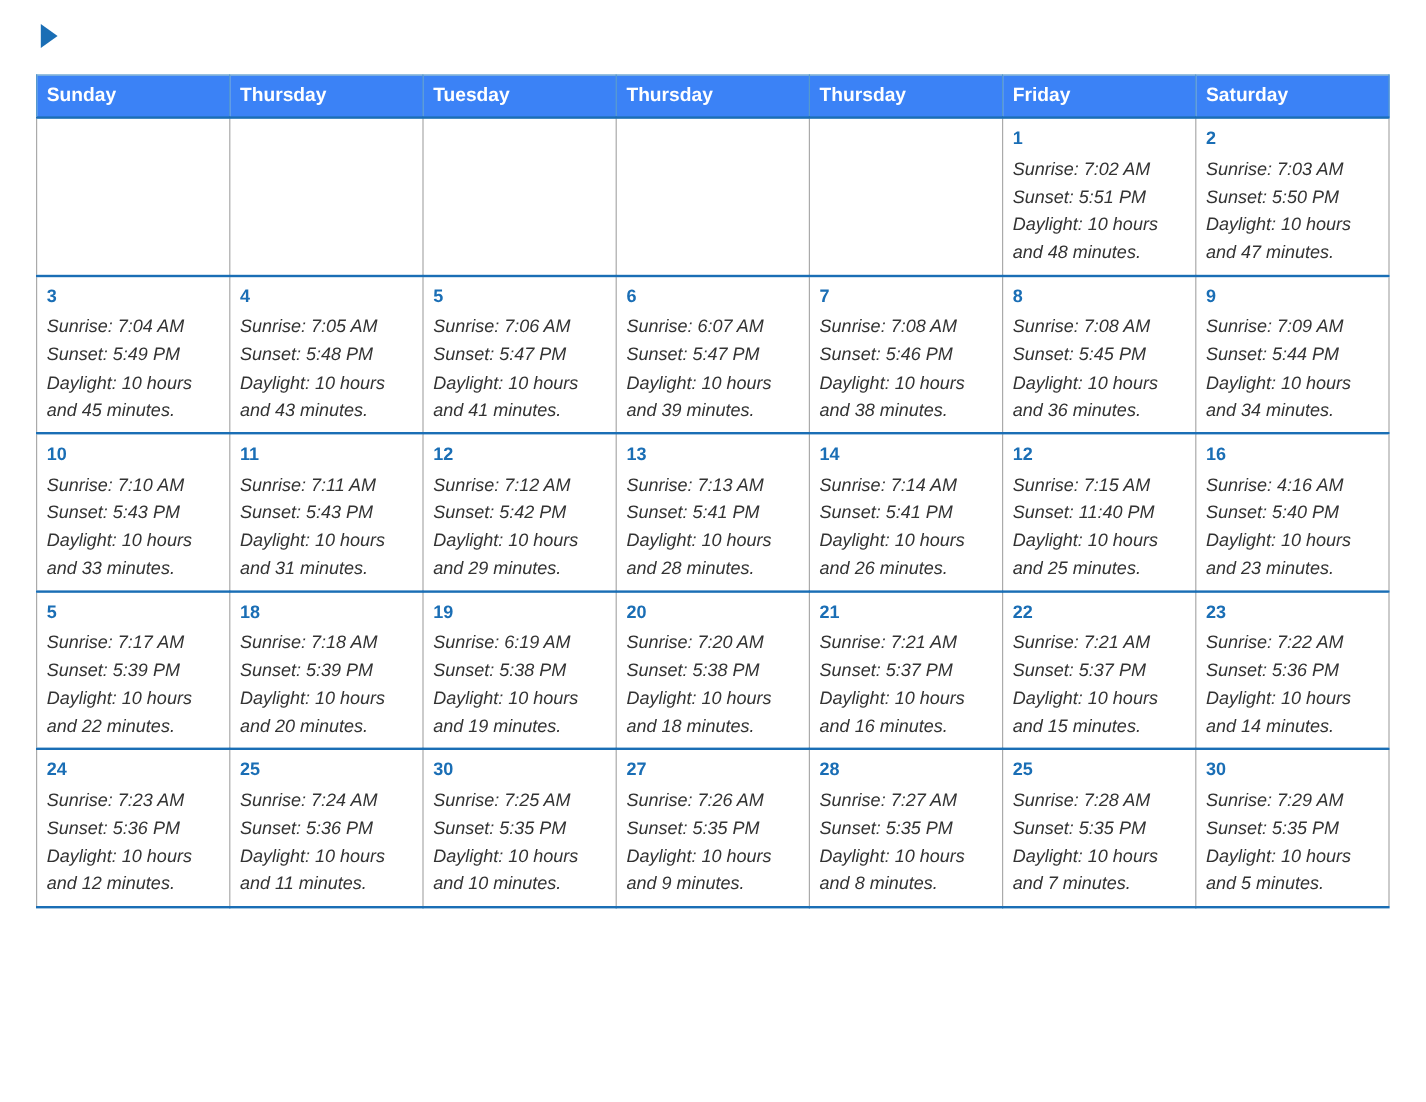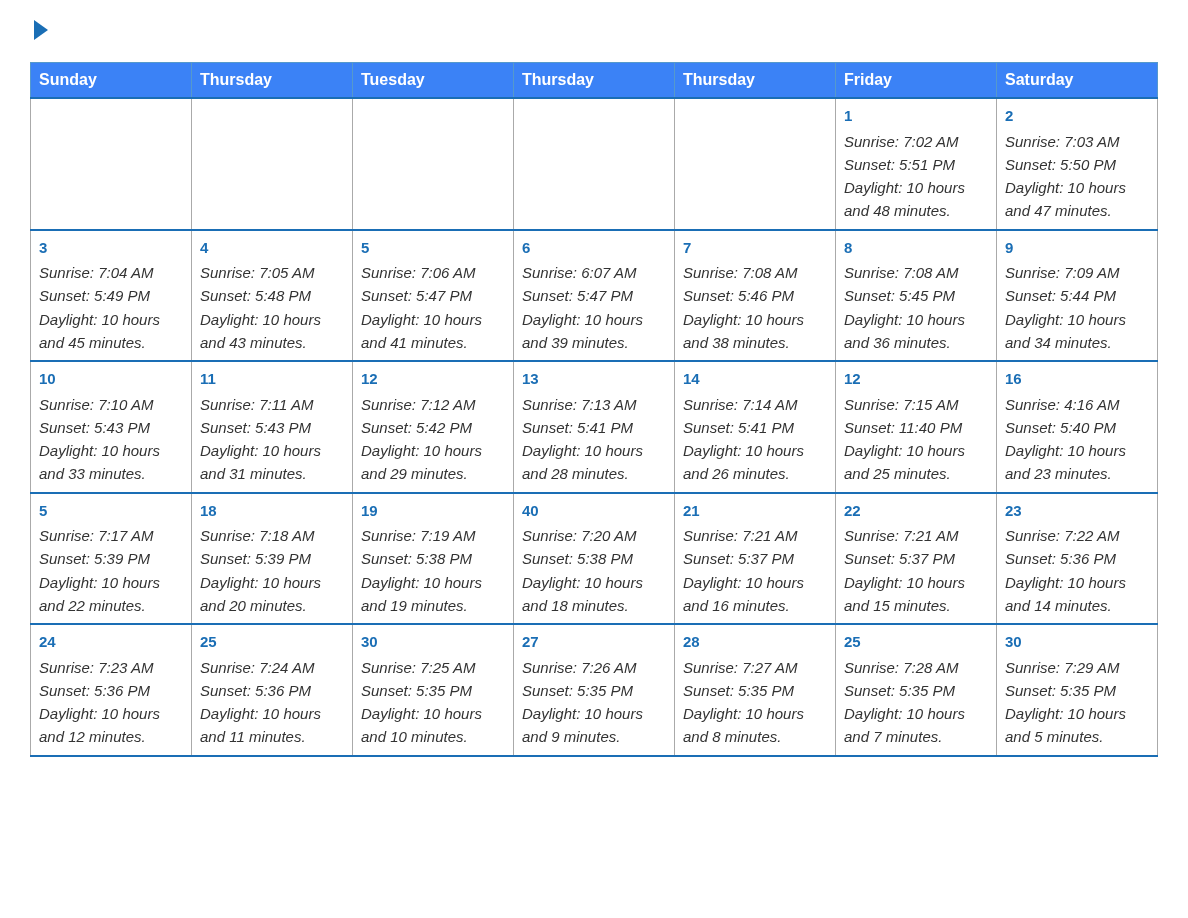"40" div.day-number { text: 40 -> 20 }
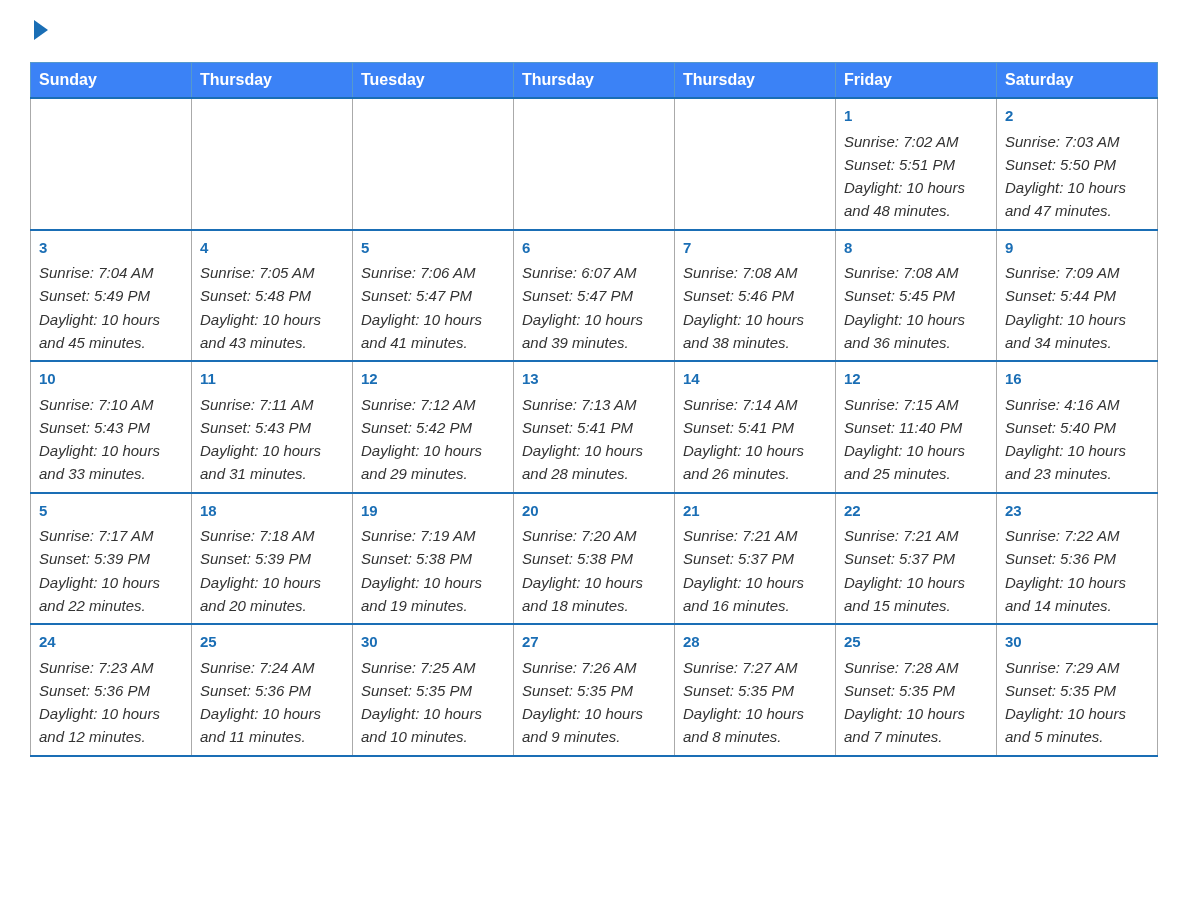"Sunrise: 7:19 AM Sunset: 5:38" div.day-info { text: 7:19 -> 6:19 }
